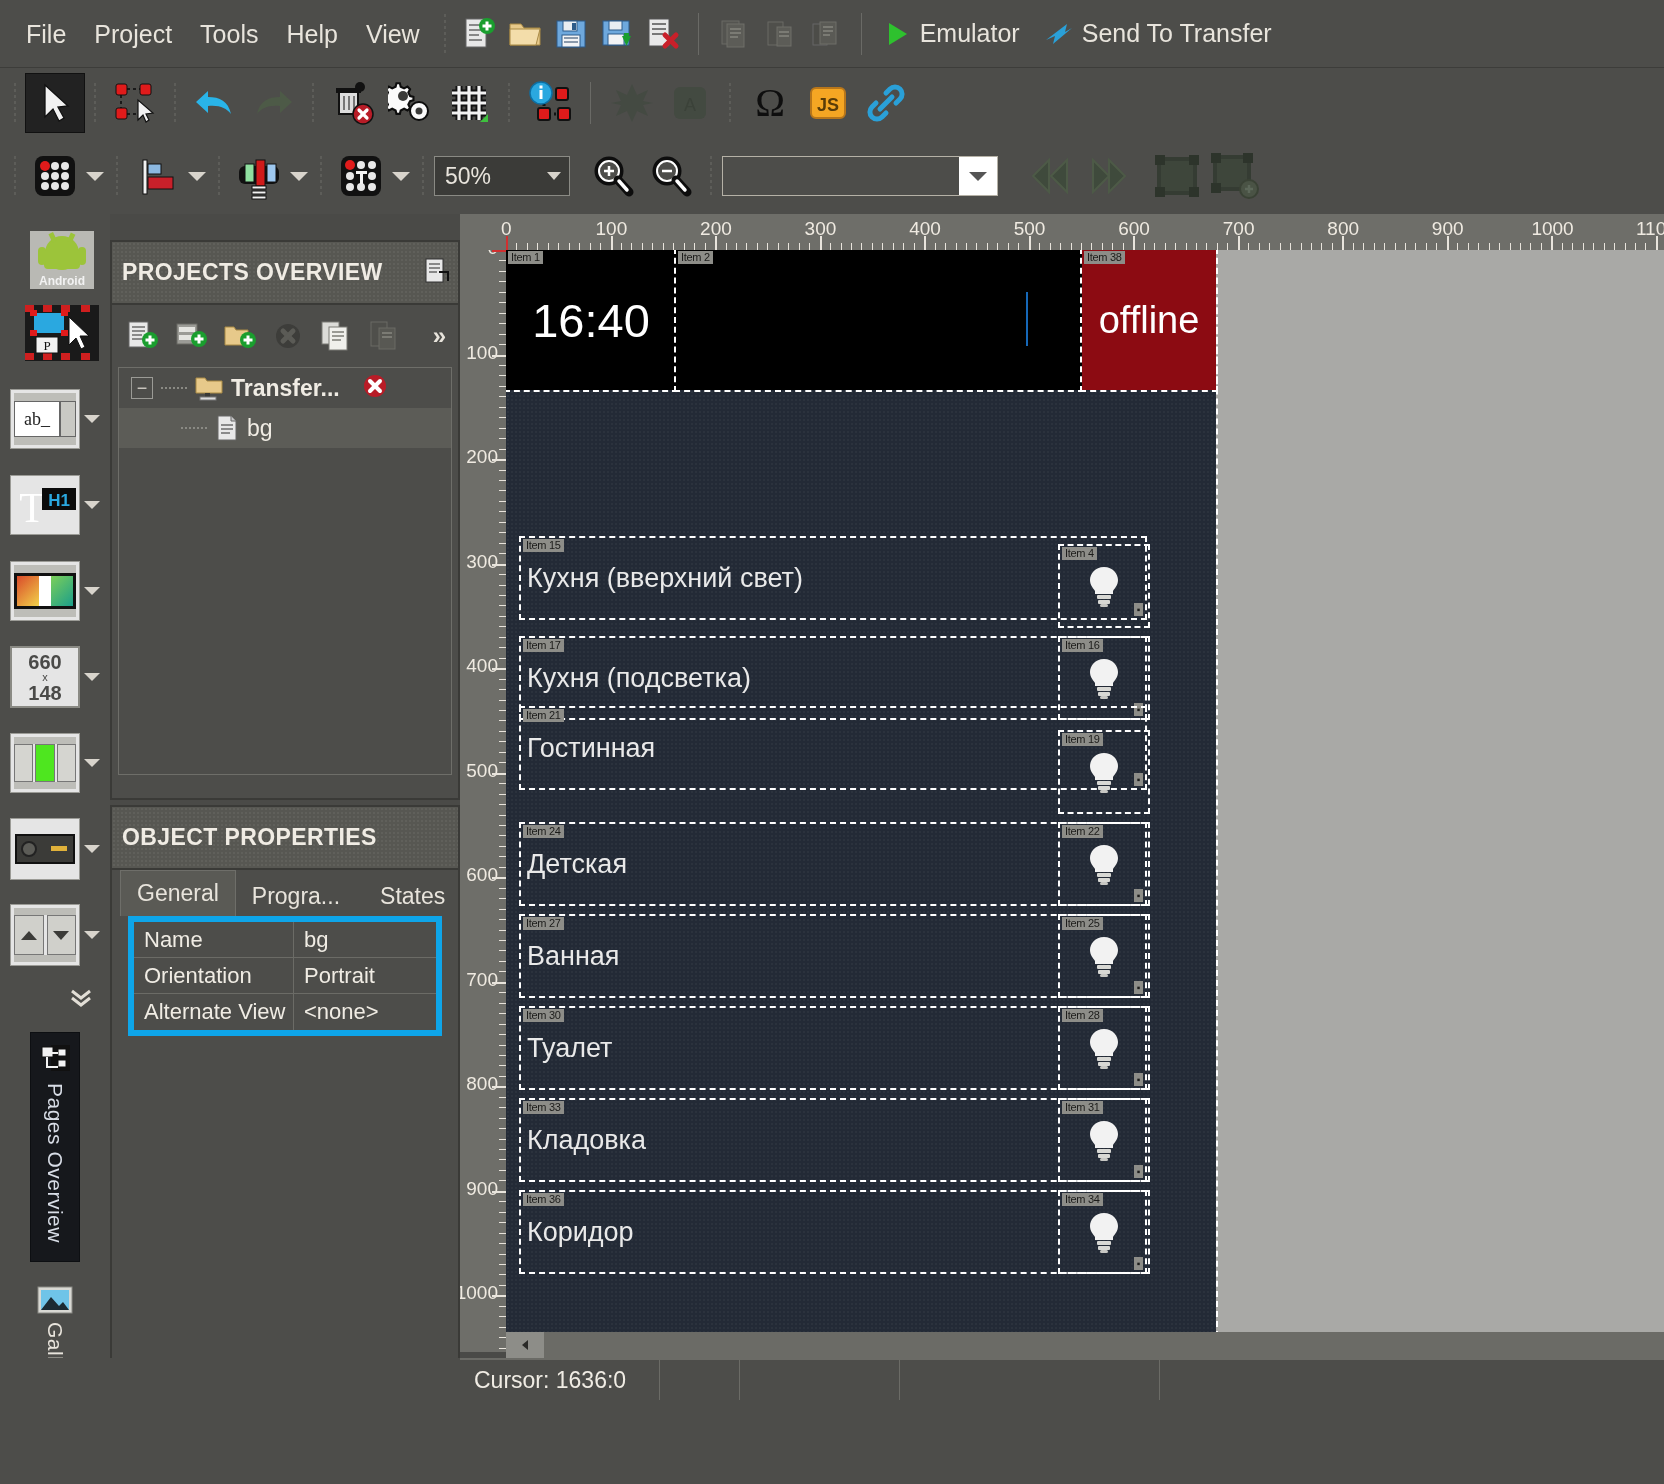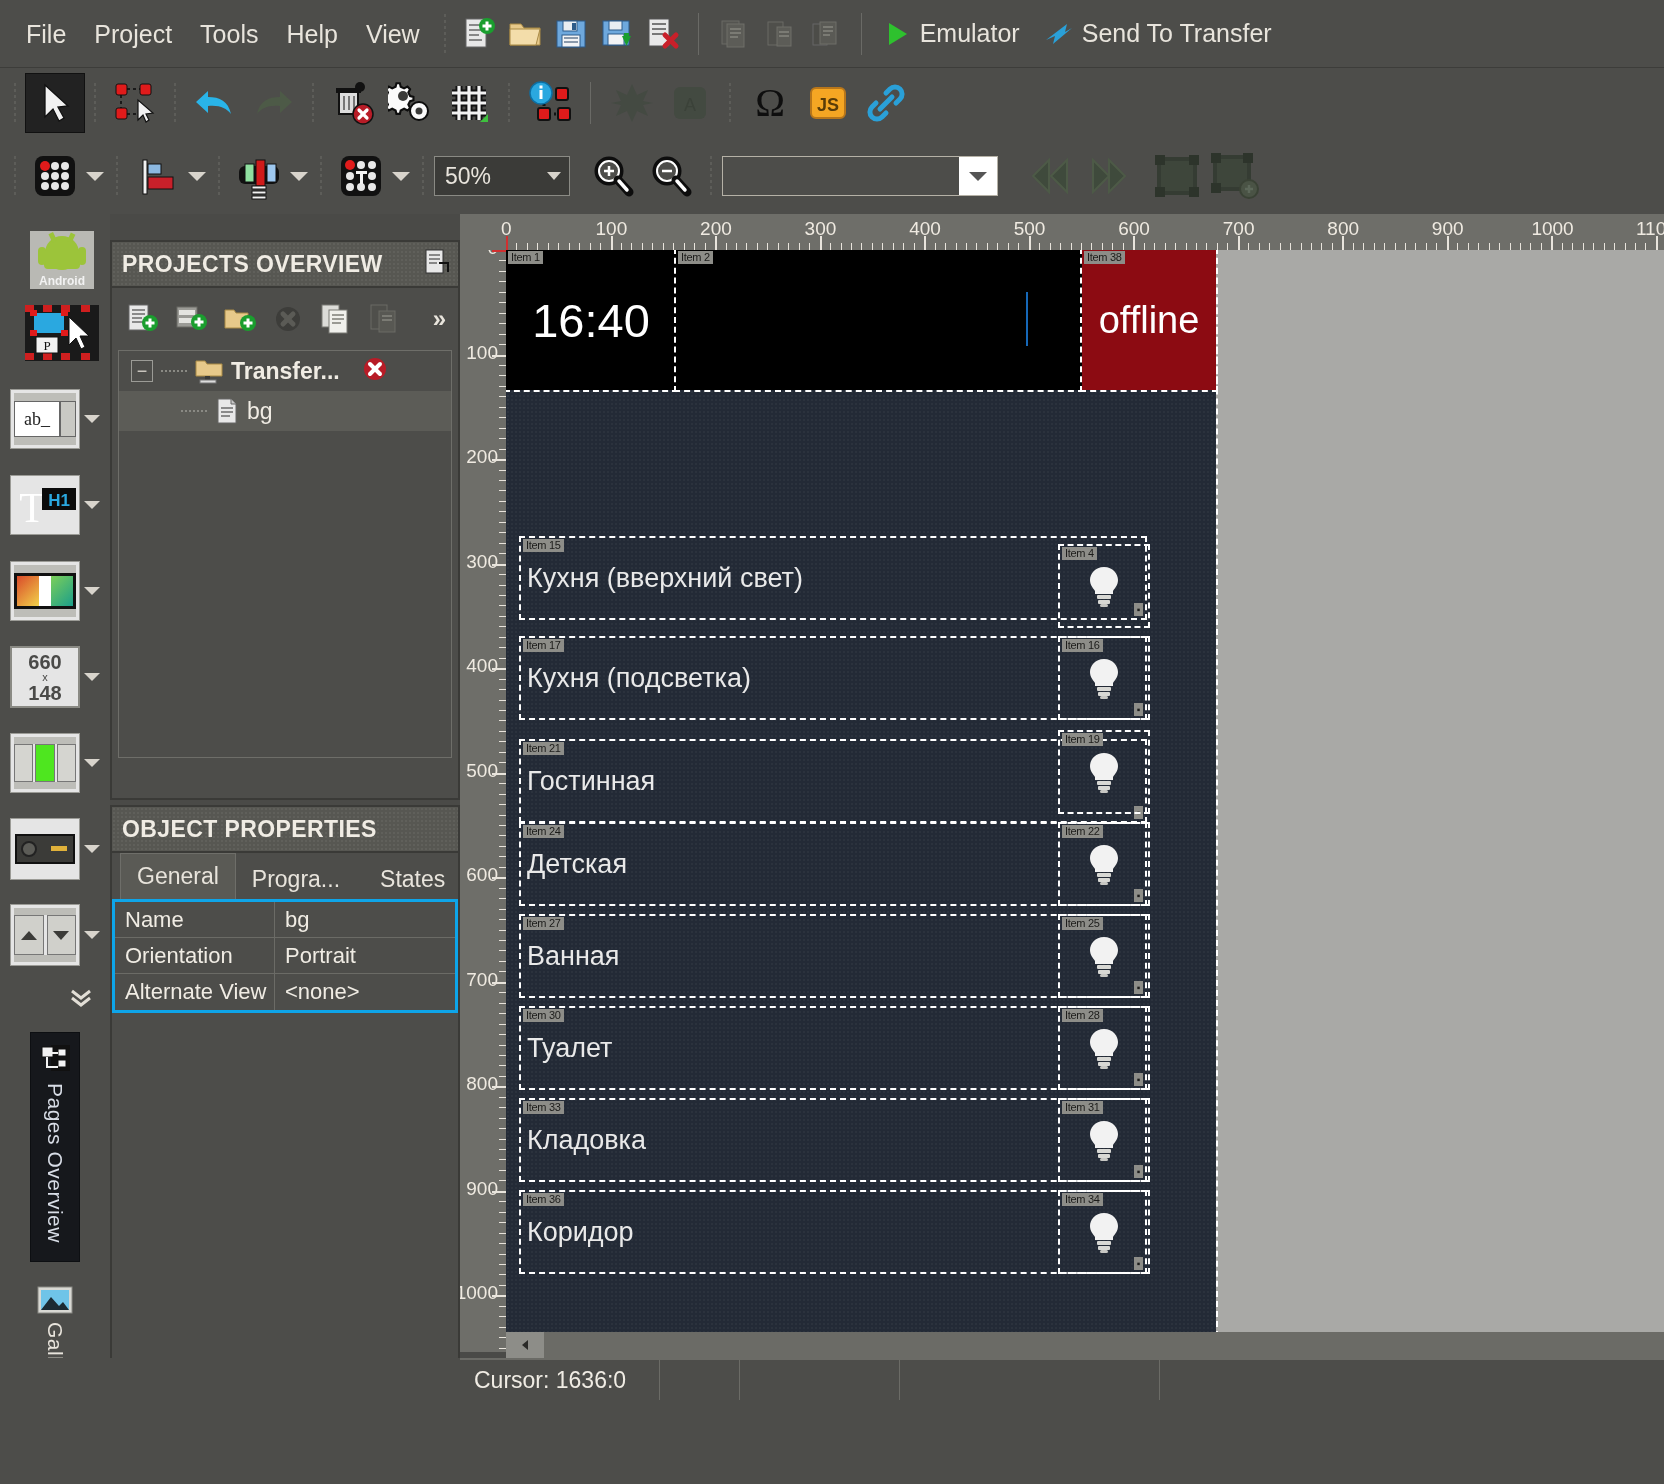"PROJECTS OVERVIEW" .panel-title { height: 46px -> 63px }
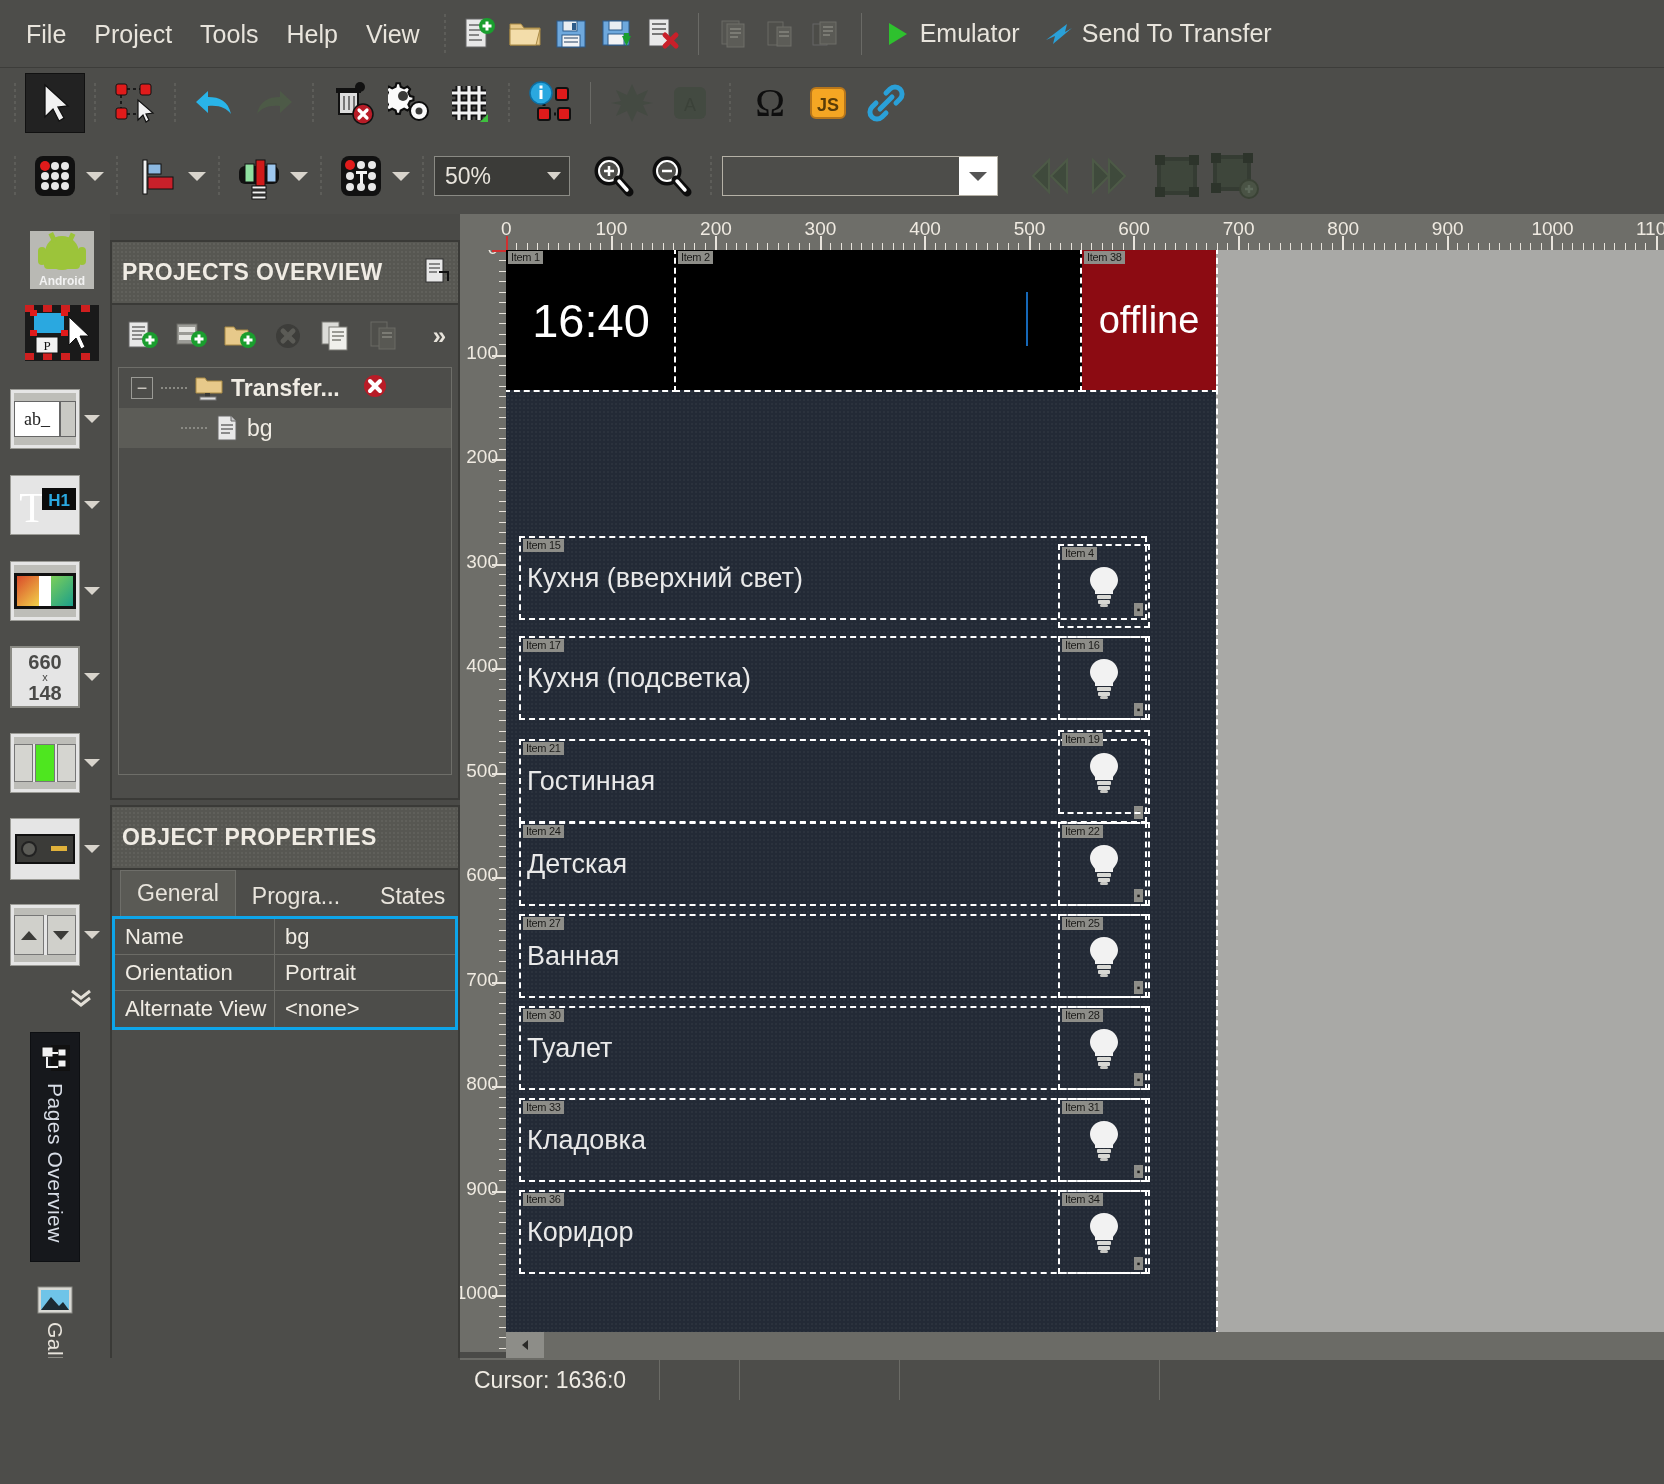"Item 21" div.lrow { top: 489px -> 456px }
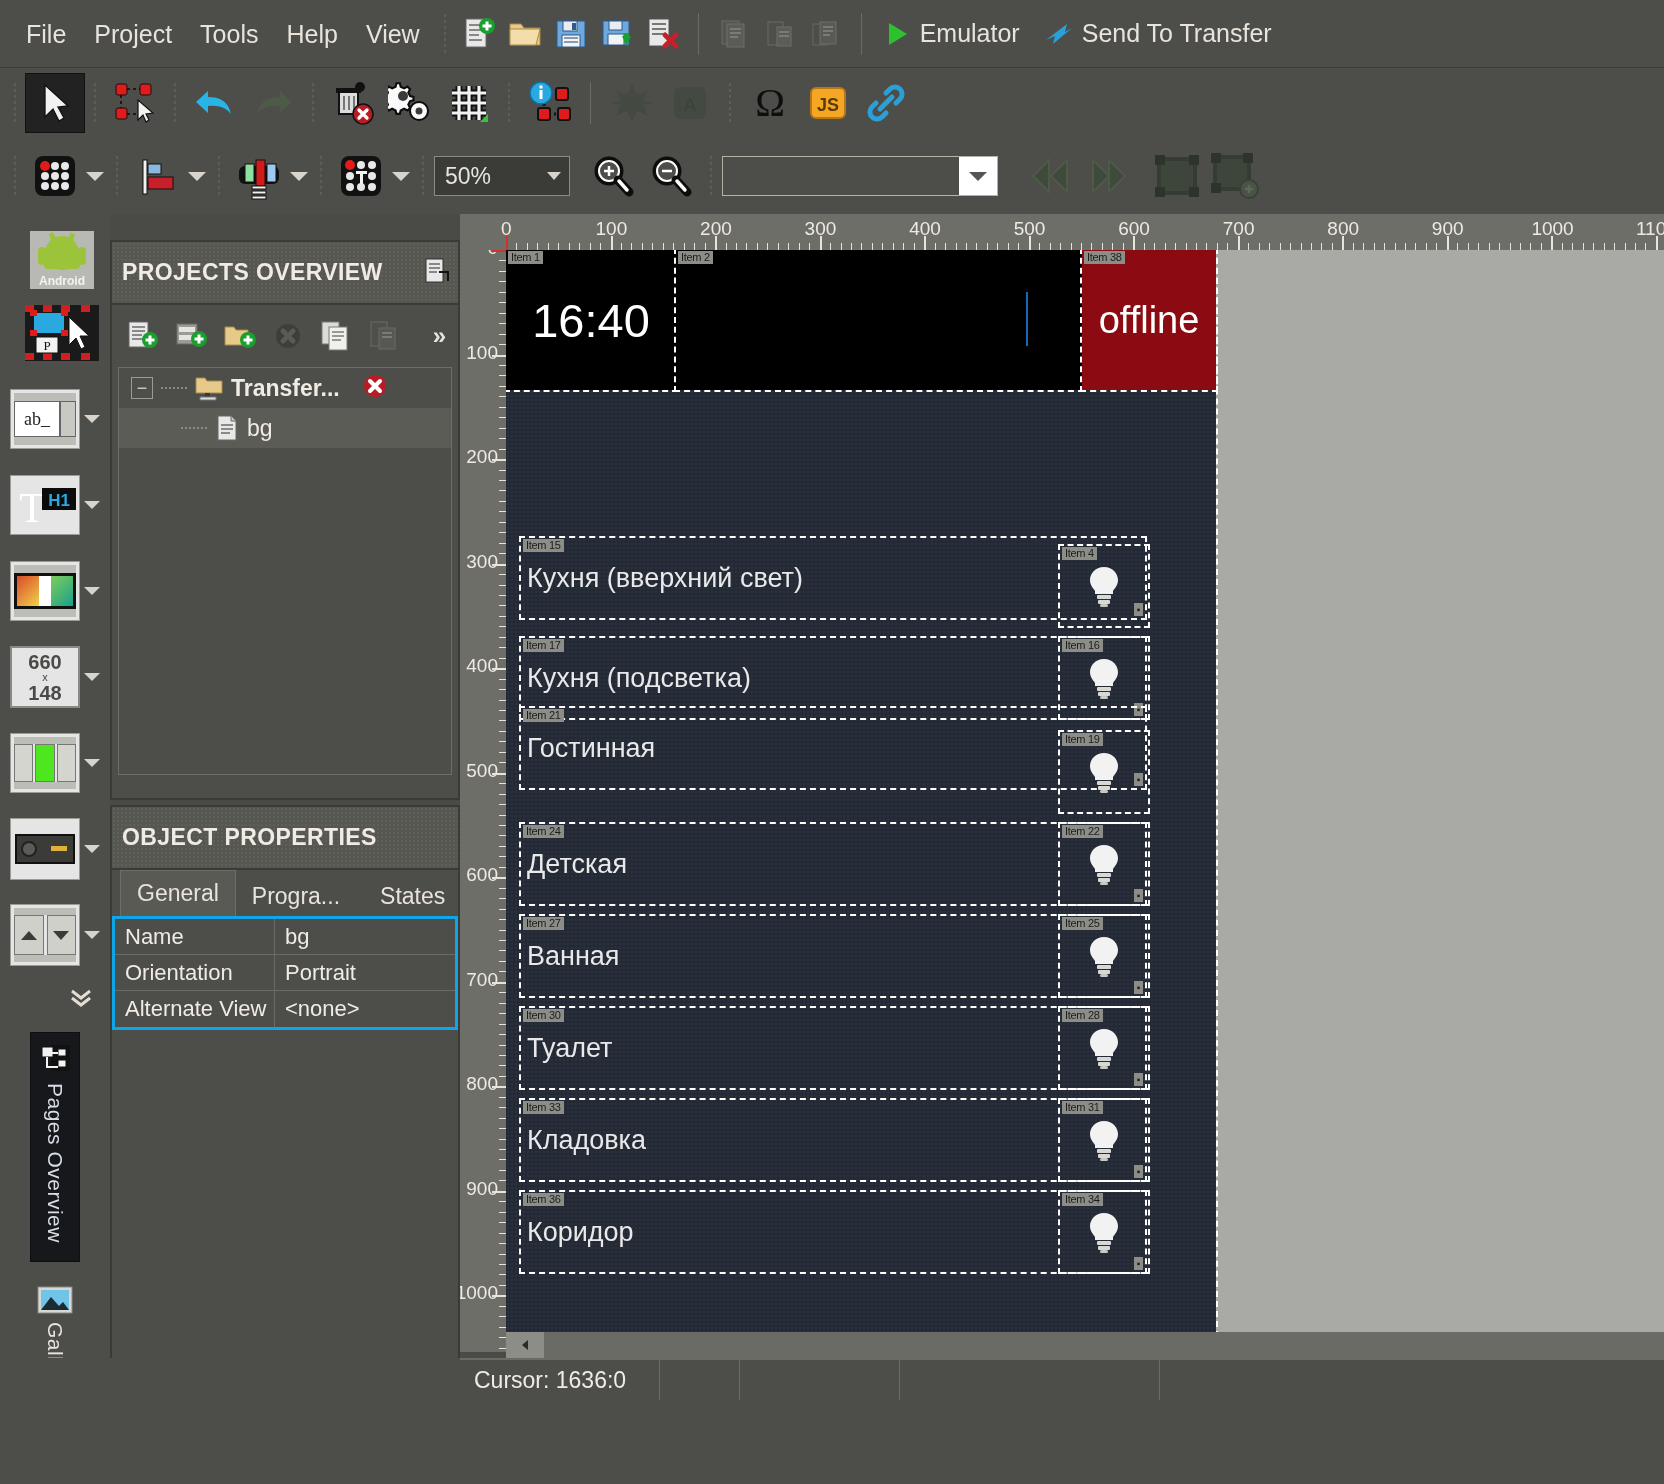"Name" .prop-table { border: 3px solid #0ea5e9 -> 6px solid #0ea5e9; margin: 0 0 -> 0 16px }
